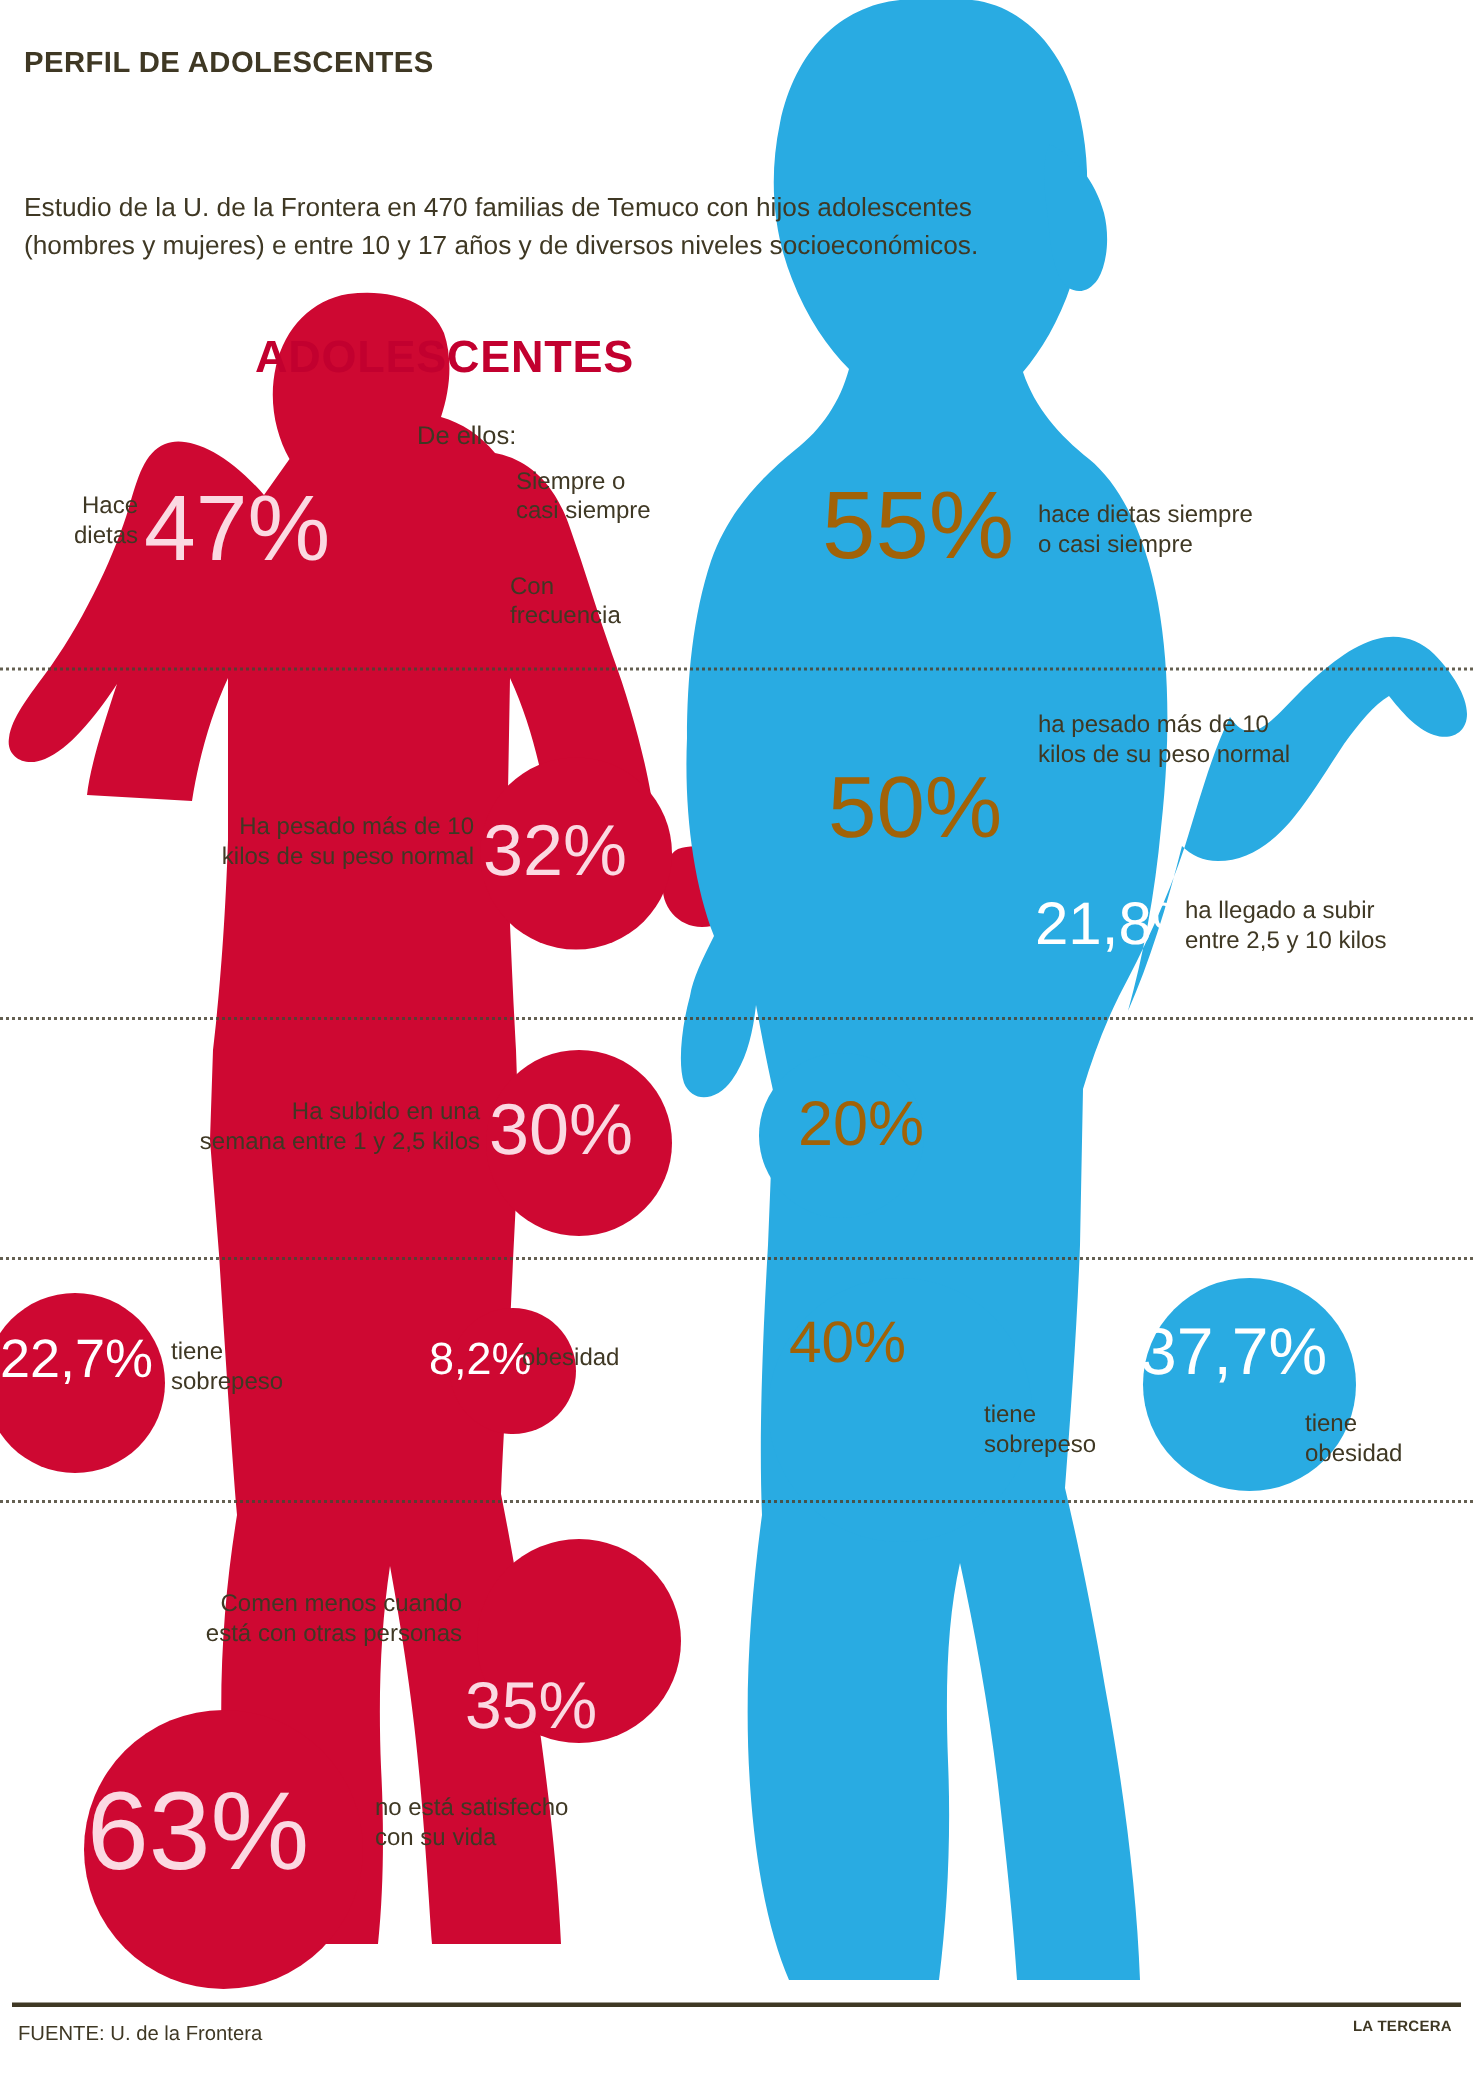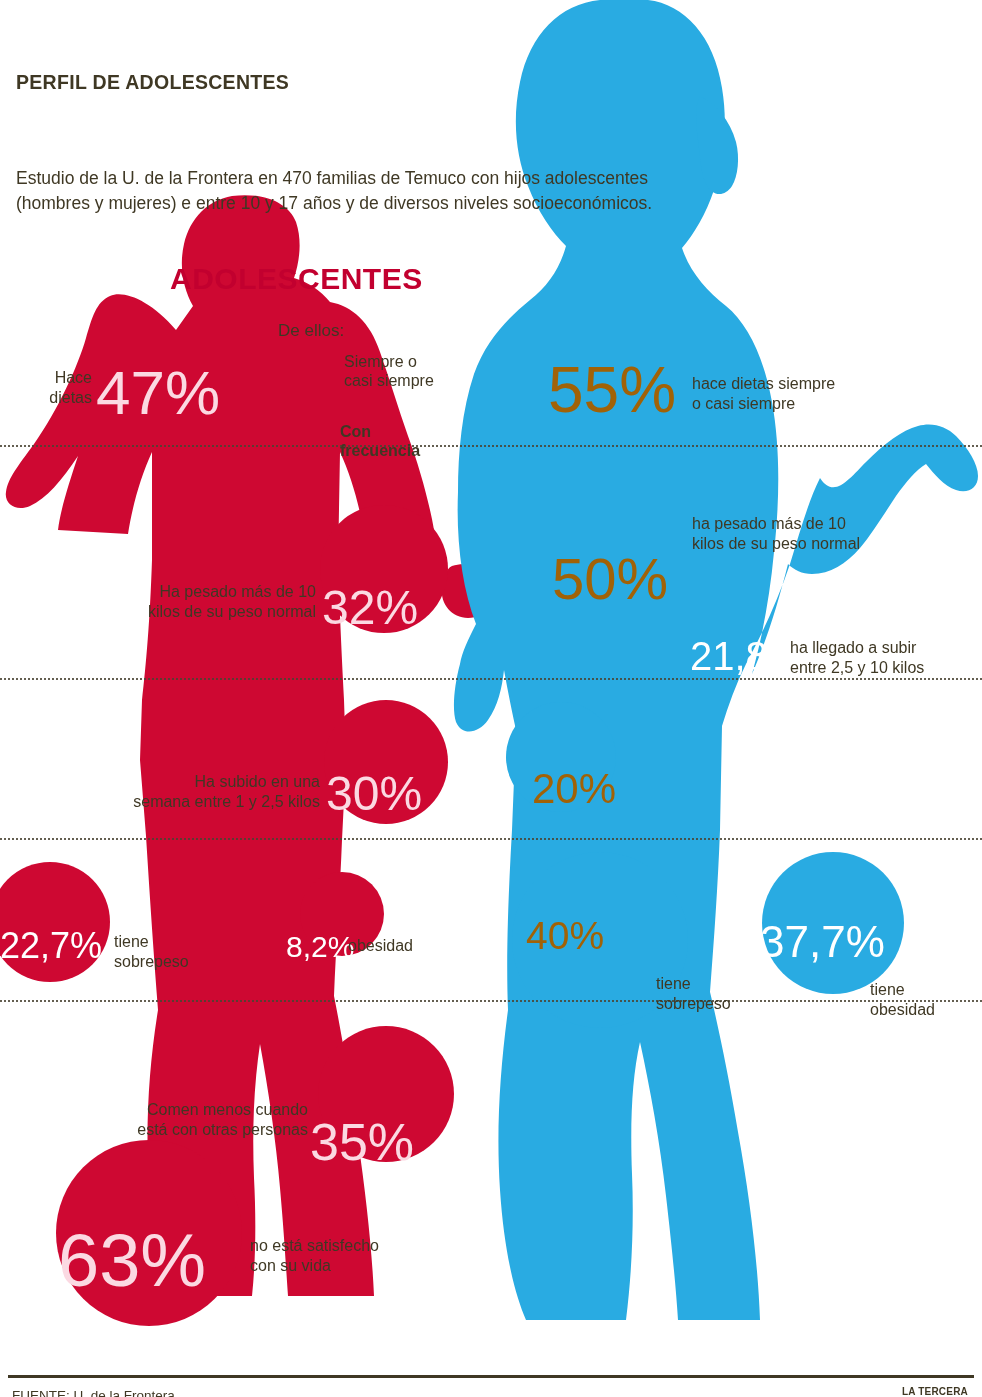"PERFIL DE ADOLESCENTES" .content { margin-top: 40px -> none }
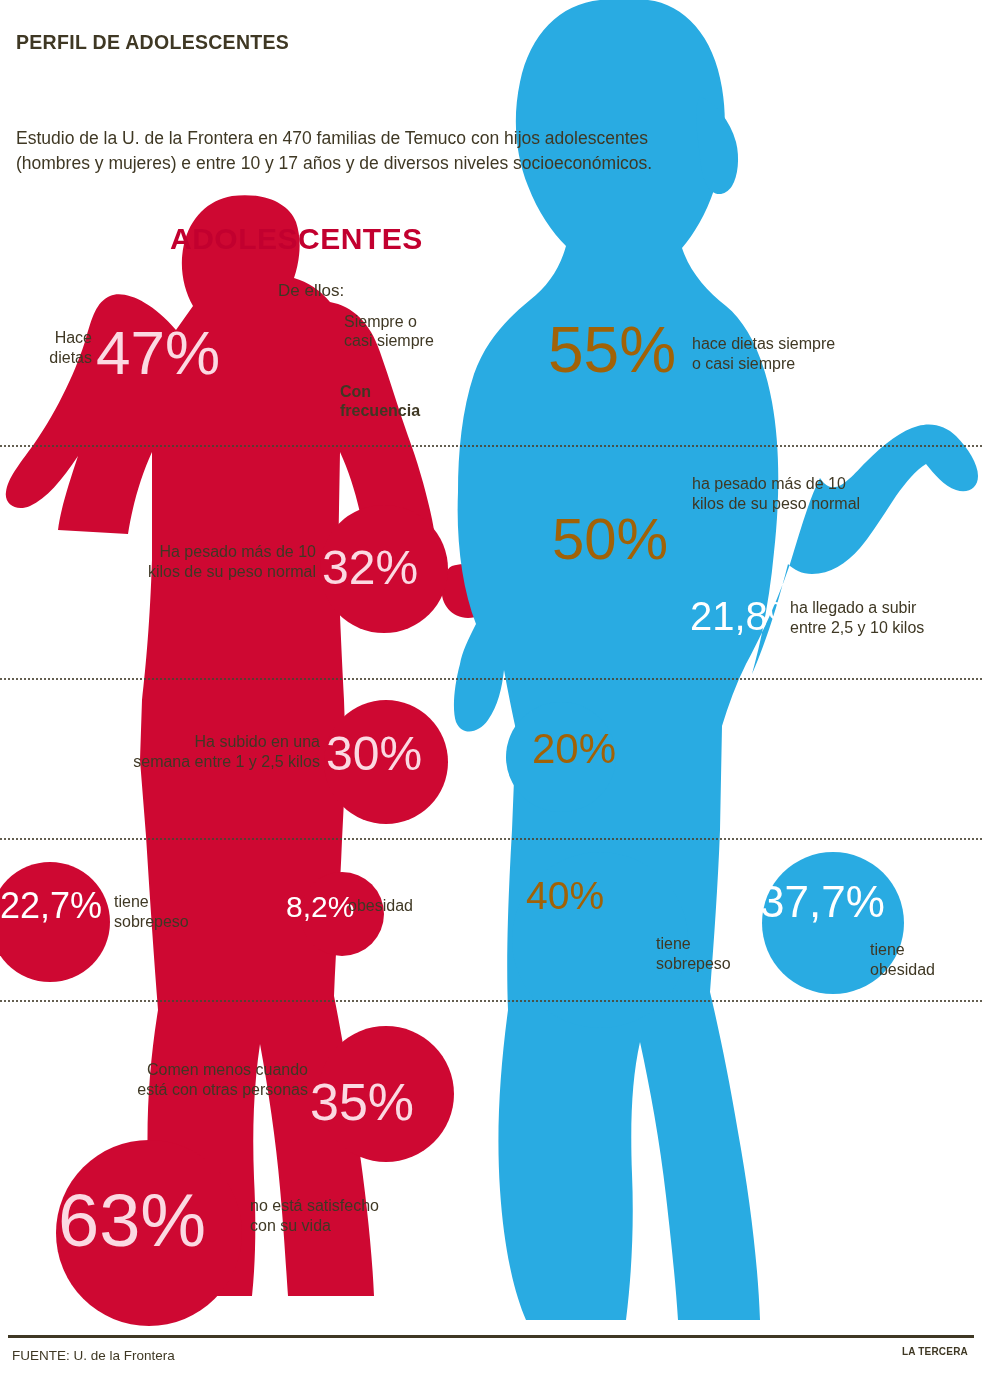"Con" div.tiny { font-weight: bold -> none }
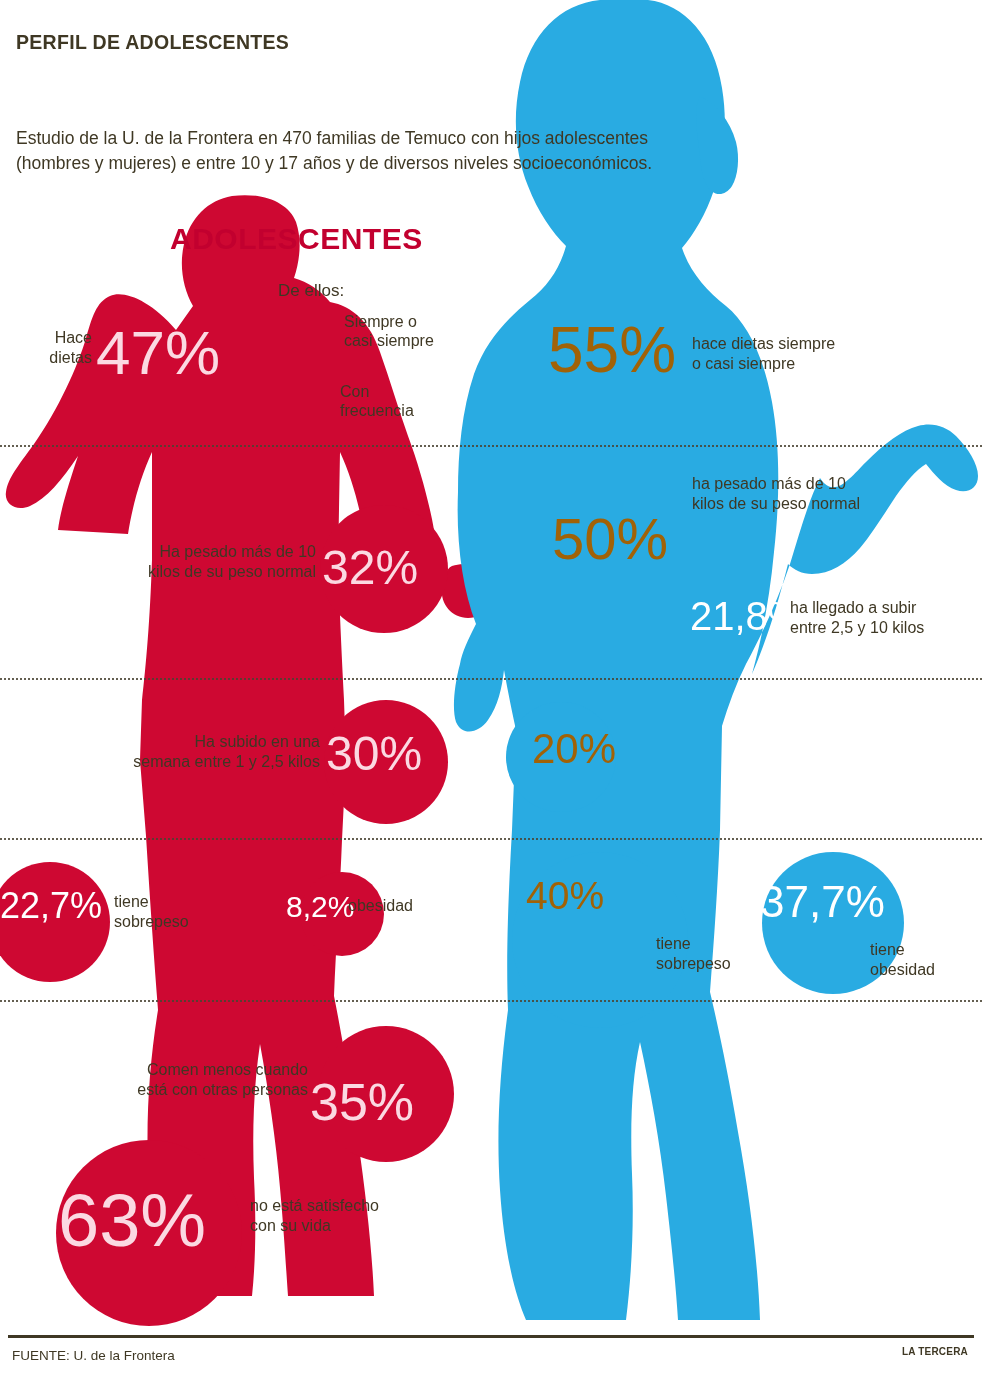"35%" div.pct { font-size: 52px -> 44px; top: 1076px -> 1116px }
